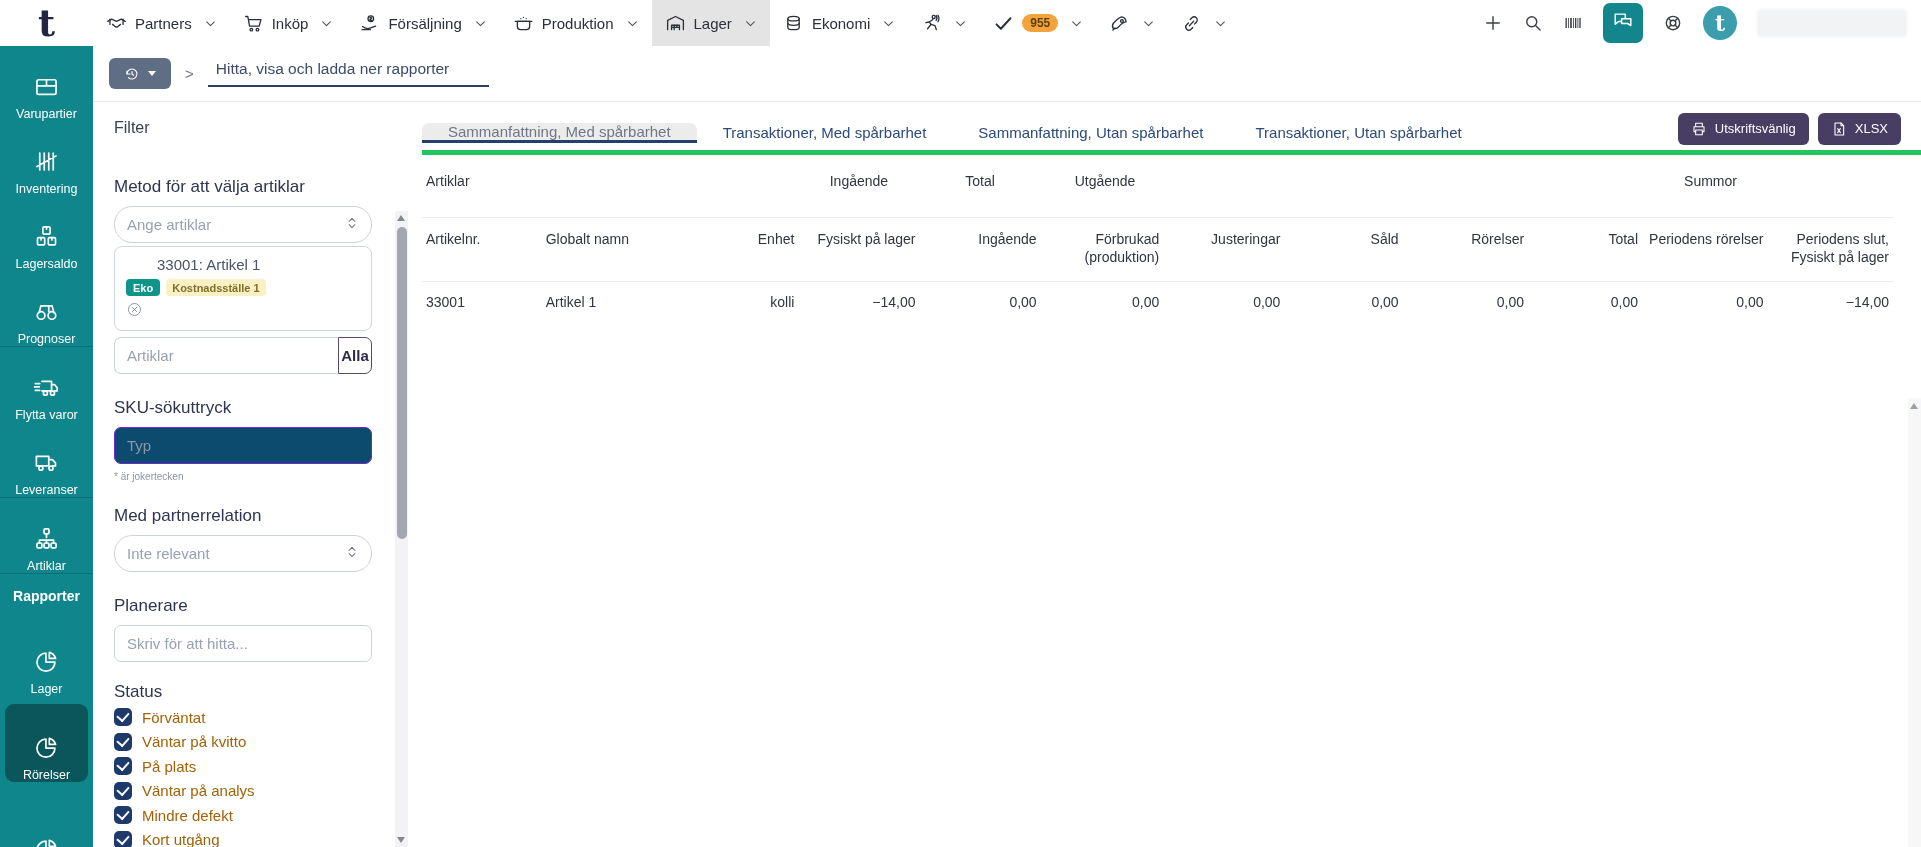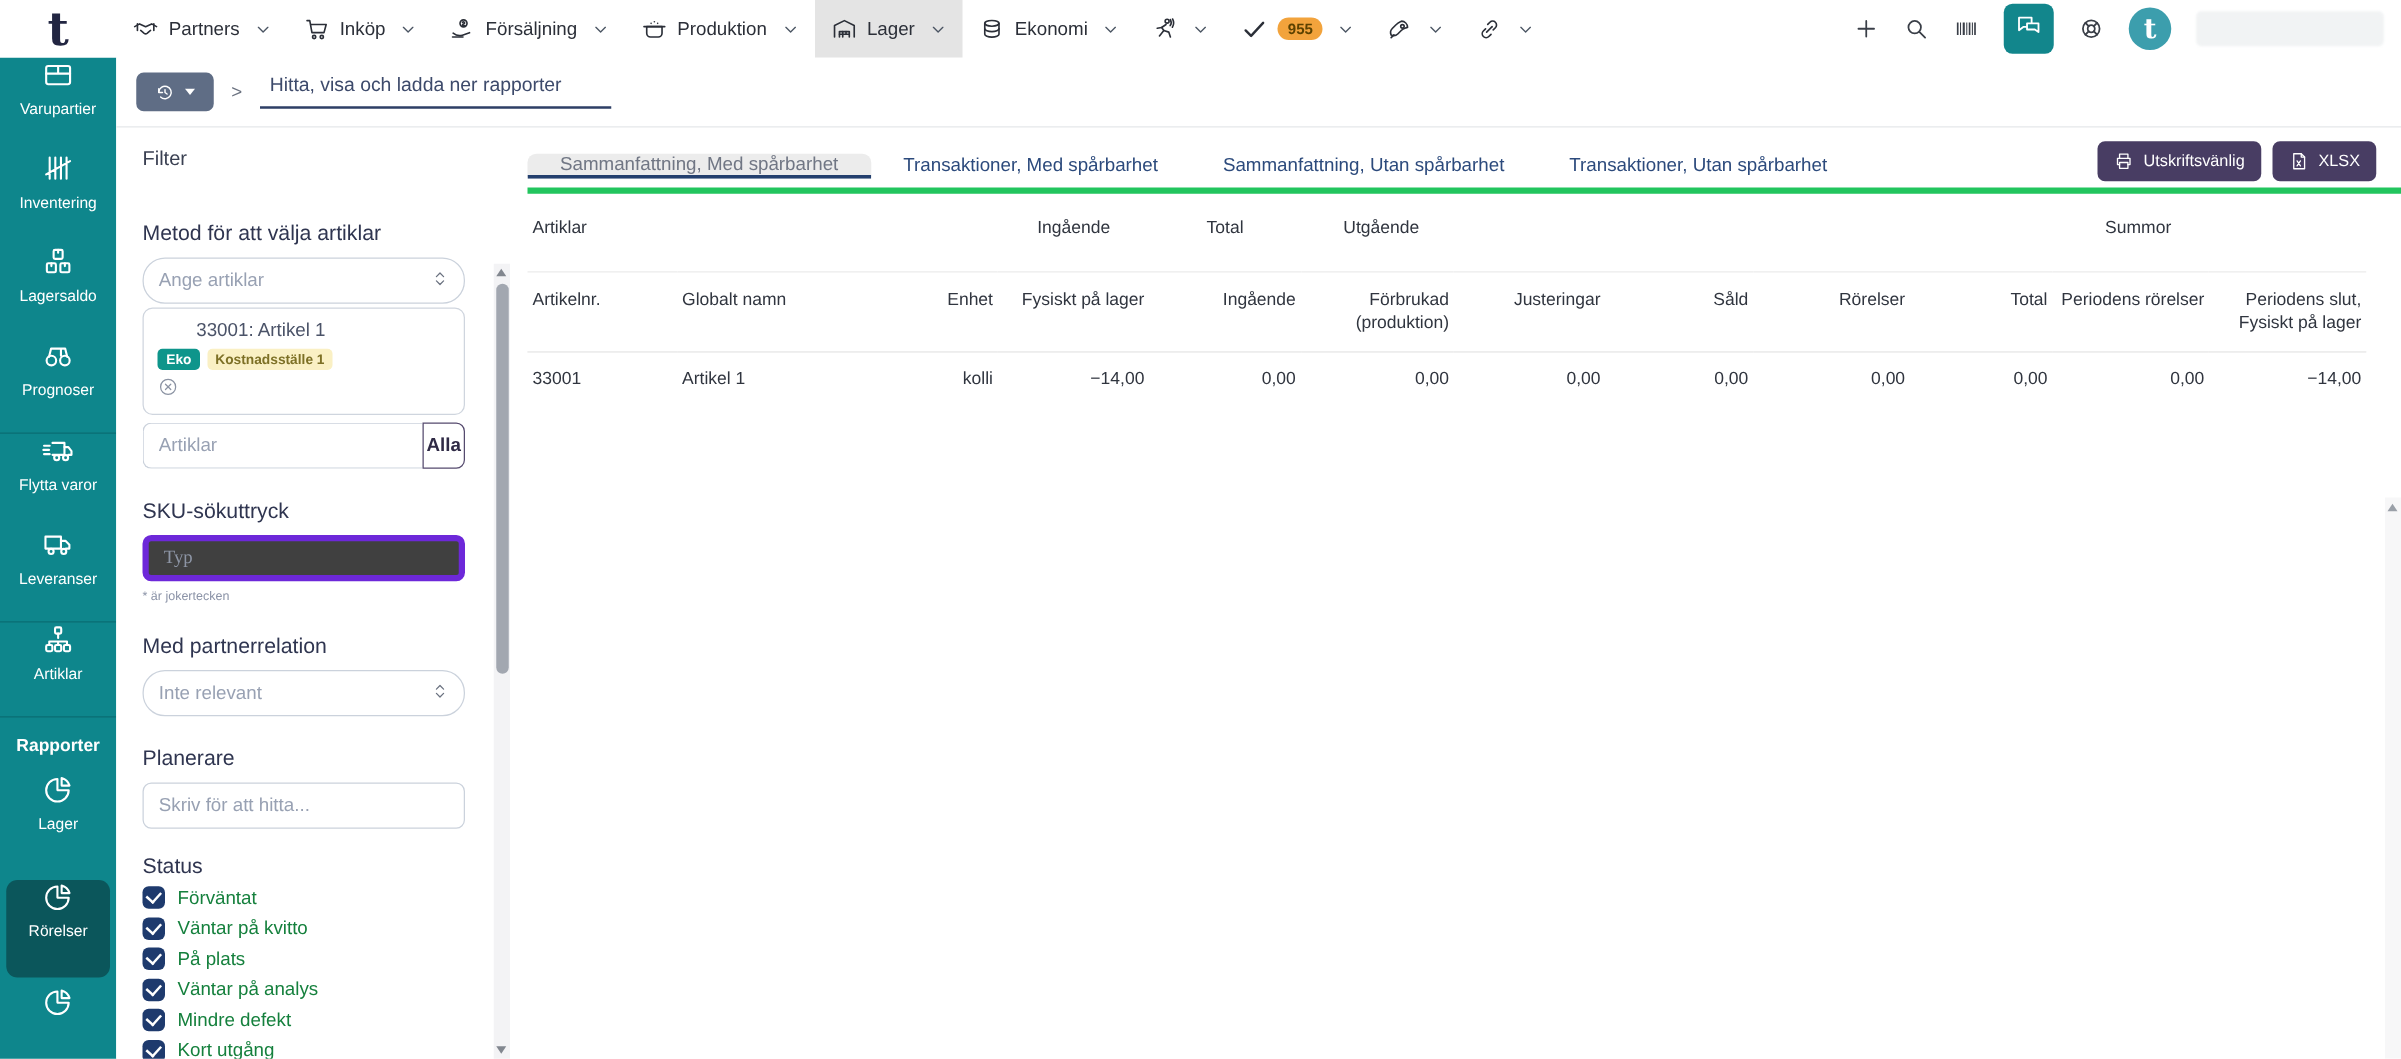"Varupartier" .side-item { justify-content: flex-start -> flex-end }
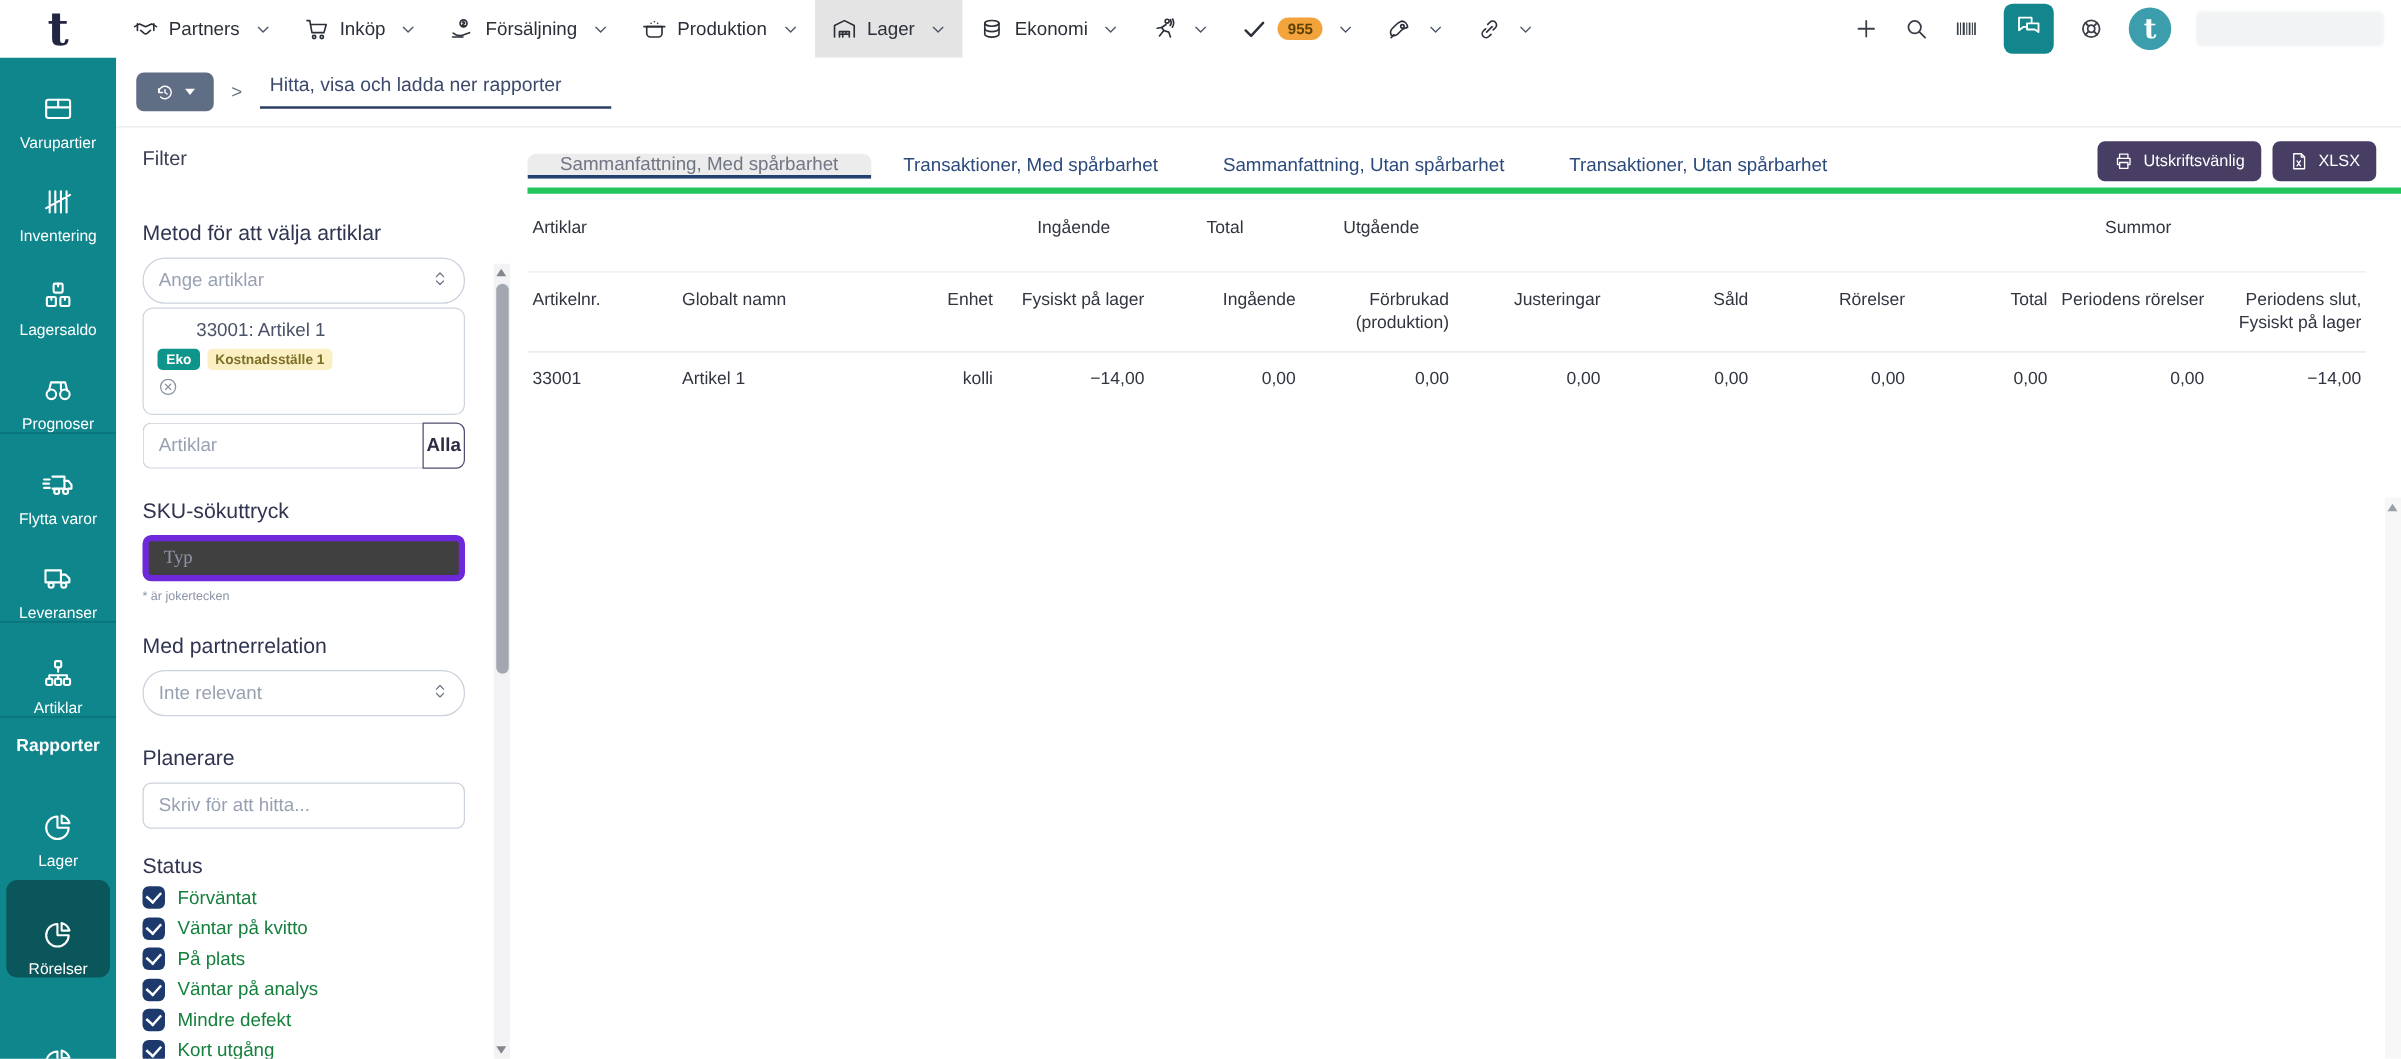"Typ" .dis-input { background: #404040 -> #0c4a6e; border: 5px solid #6d28d9 -> 1px solid #6d28d9; font-family: Liberation Serif, serif -> Liberation Sans, sans-serif }
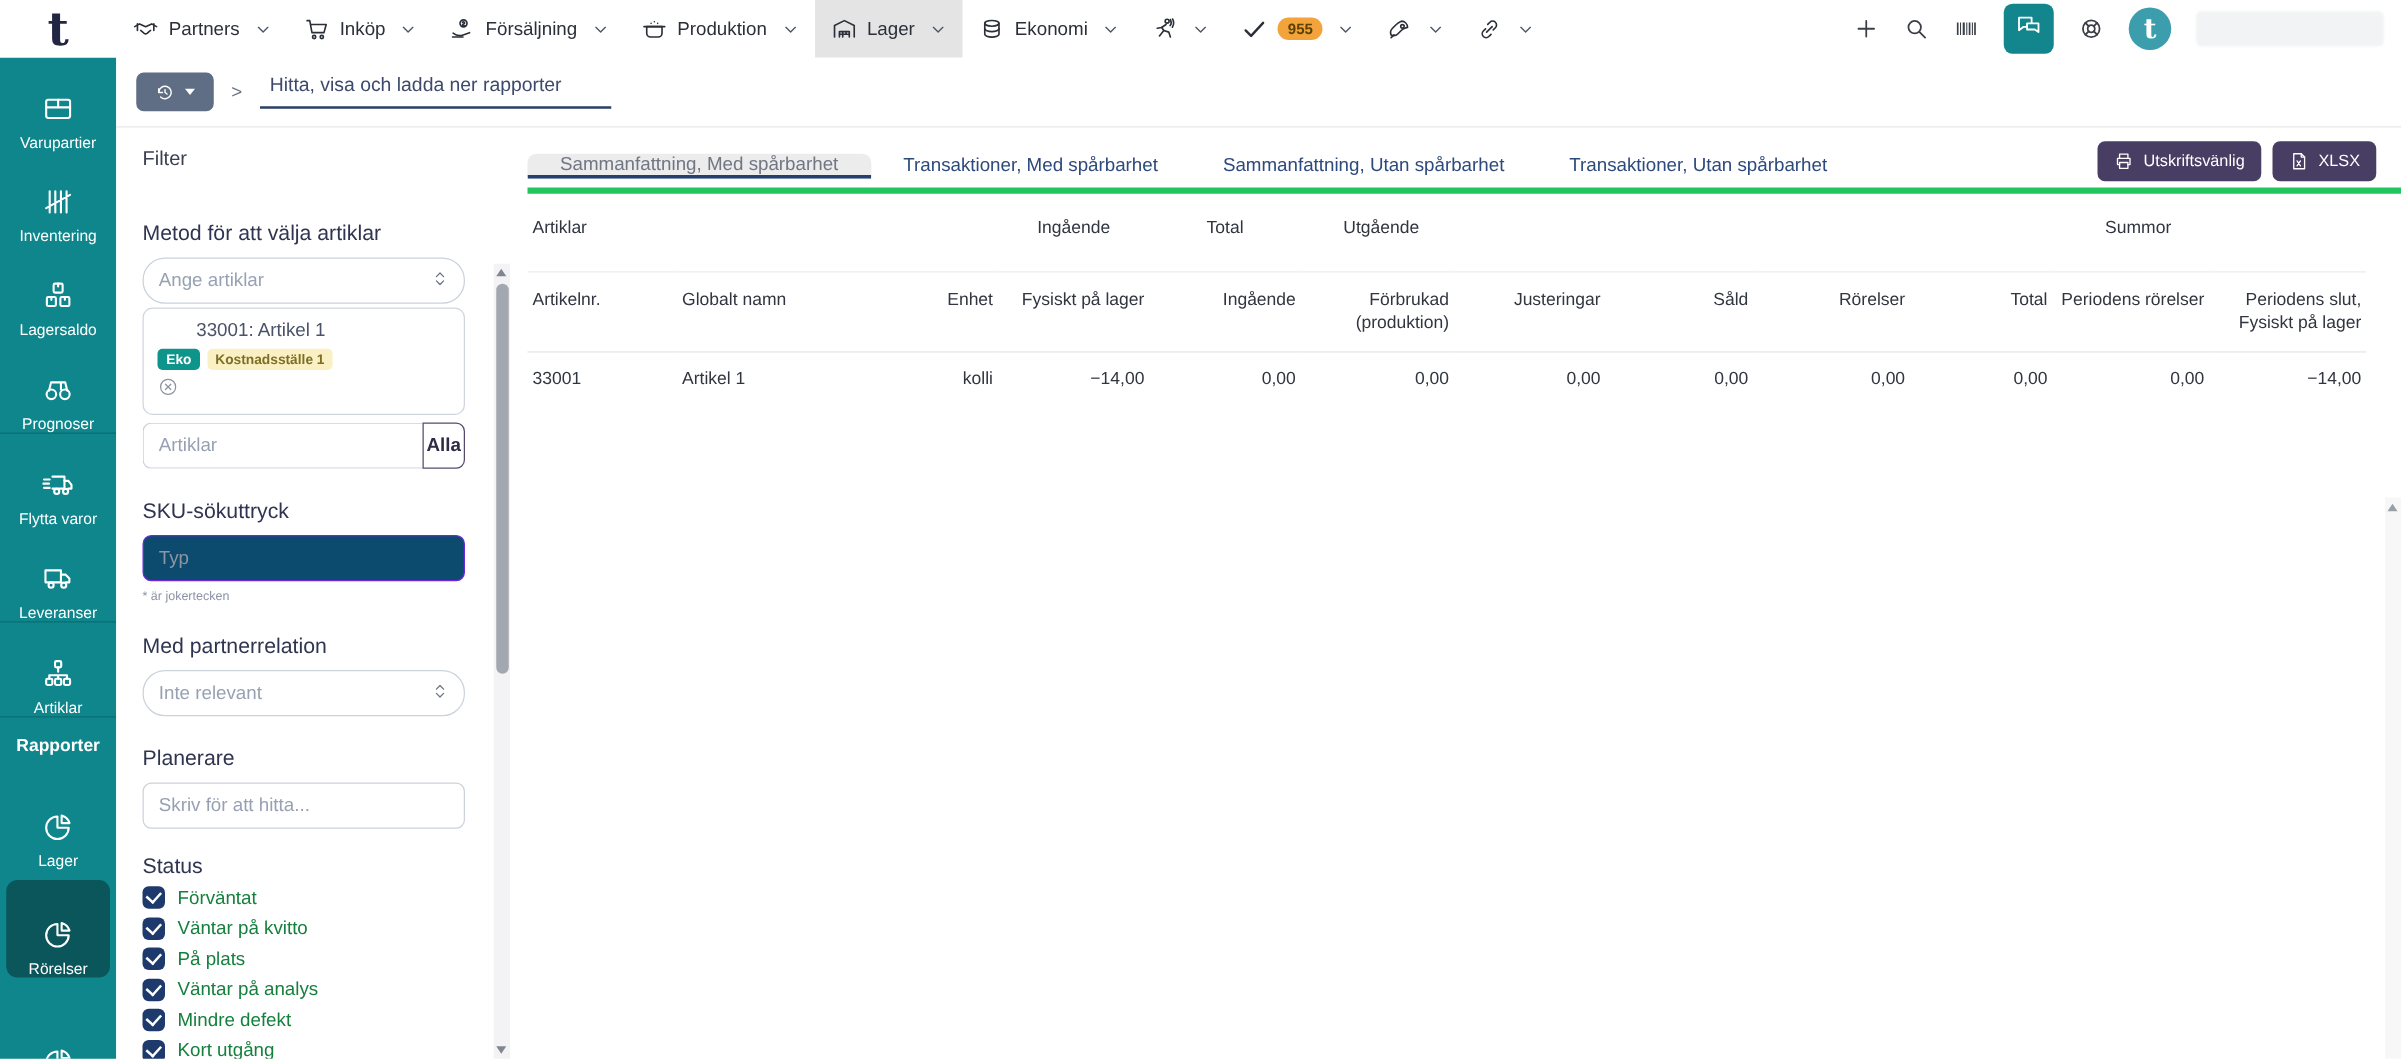"Förväntat" .chk-label { color: #15803d -> #a16207 }
